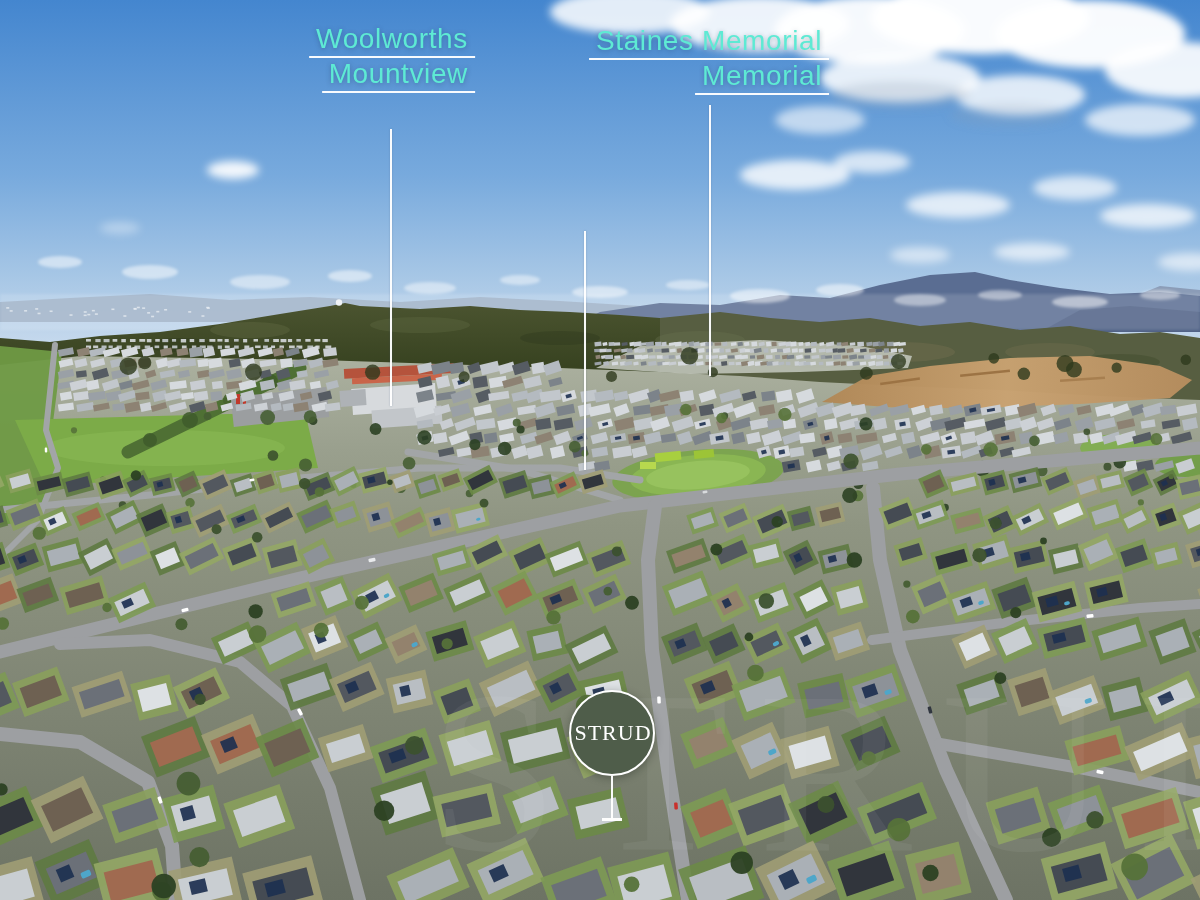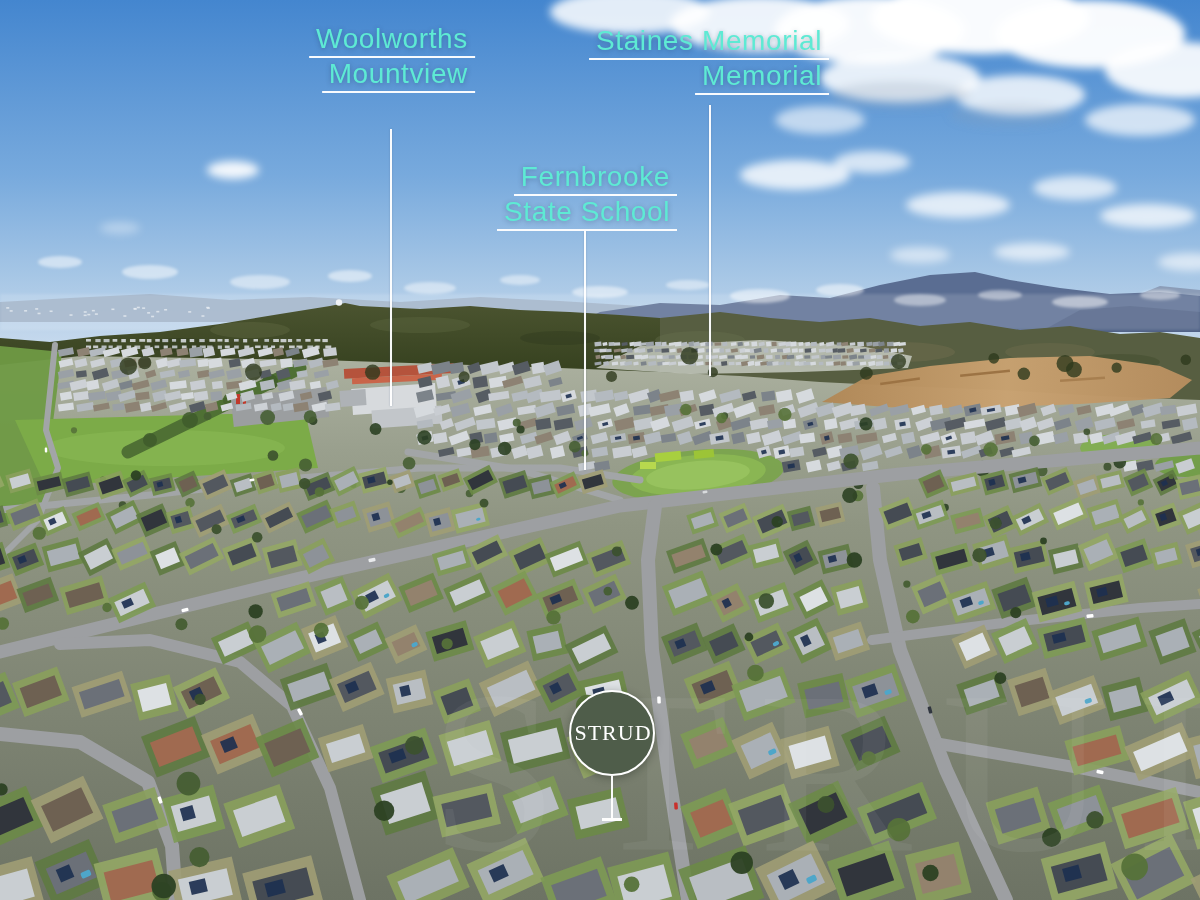"Fernbrooke" div.anno { html: <div> <span>Fernbrooke</span> <span>State School</span> </div> -> none }
